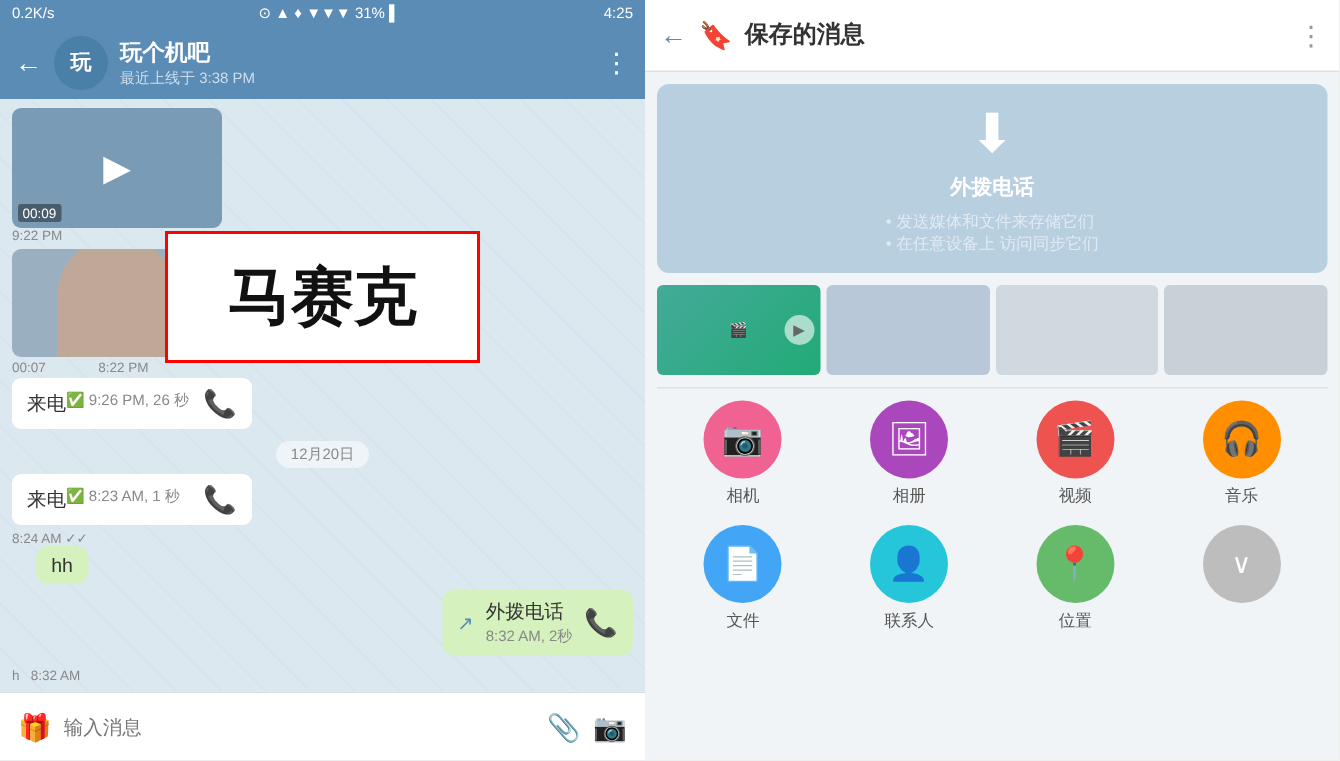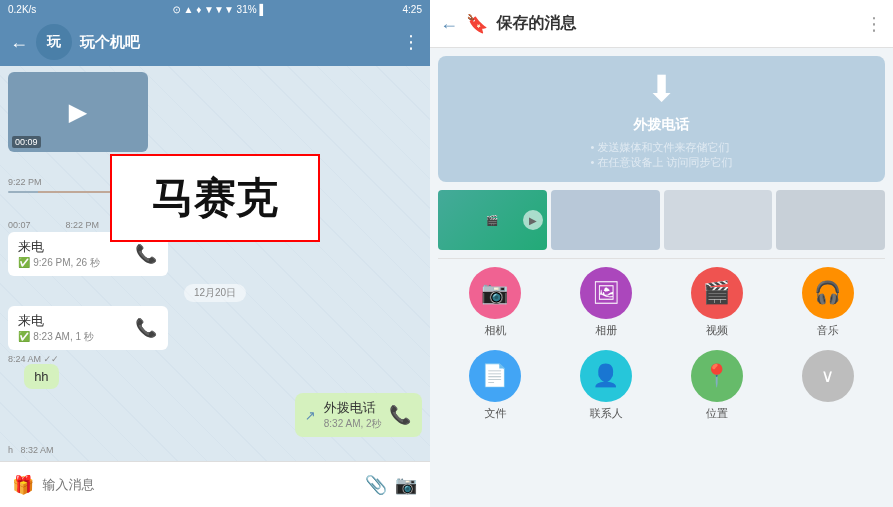"最近上线于 3:38 PM" div.header-status { html: none -> <div>最近上线于 3:38 PM</div> }
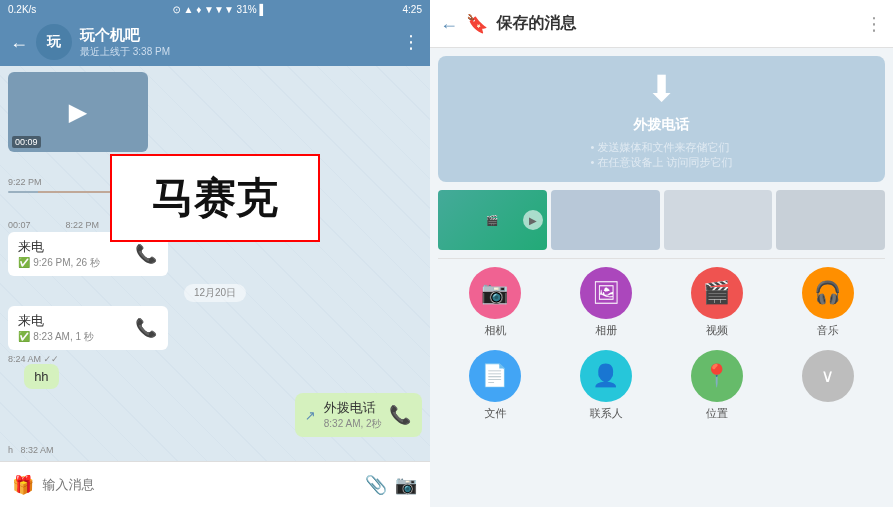"9:22 PM" .msg-time-left { margin-top: 25px -> none }
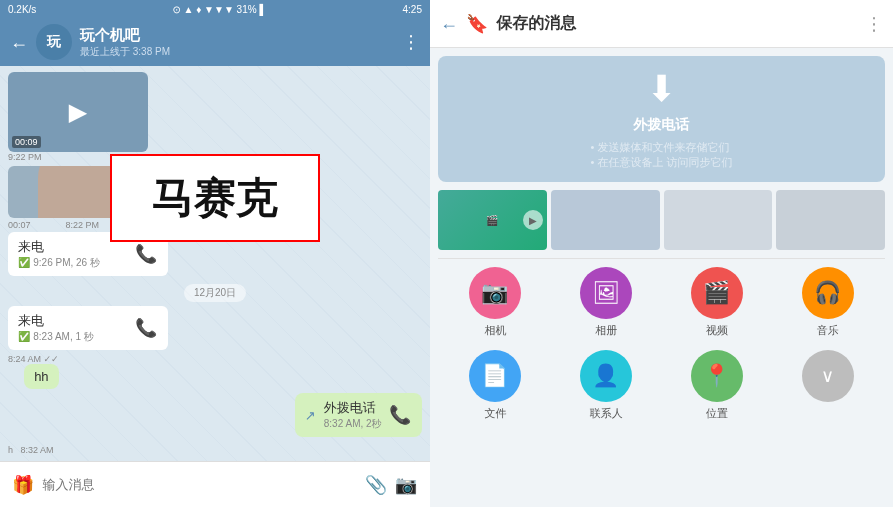"来电" .call-info { flex-direction: column -> row }
